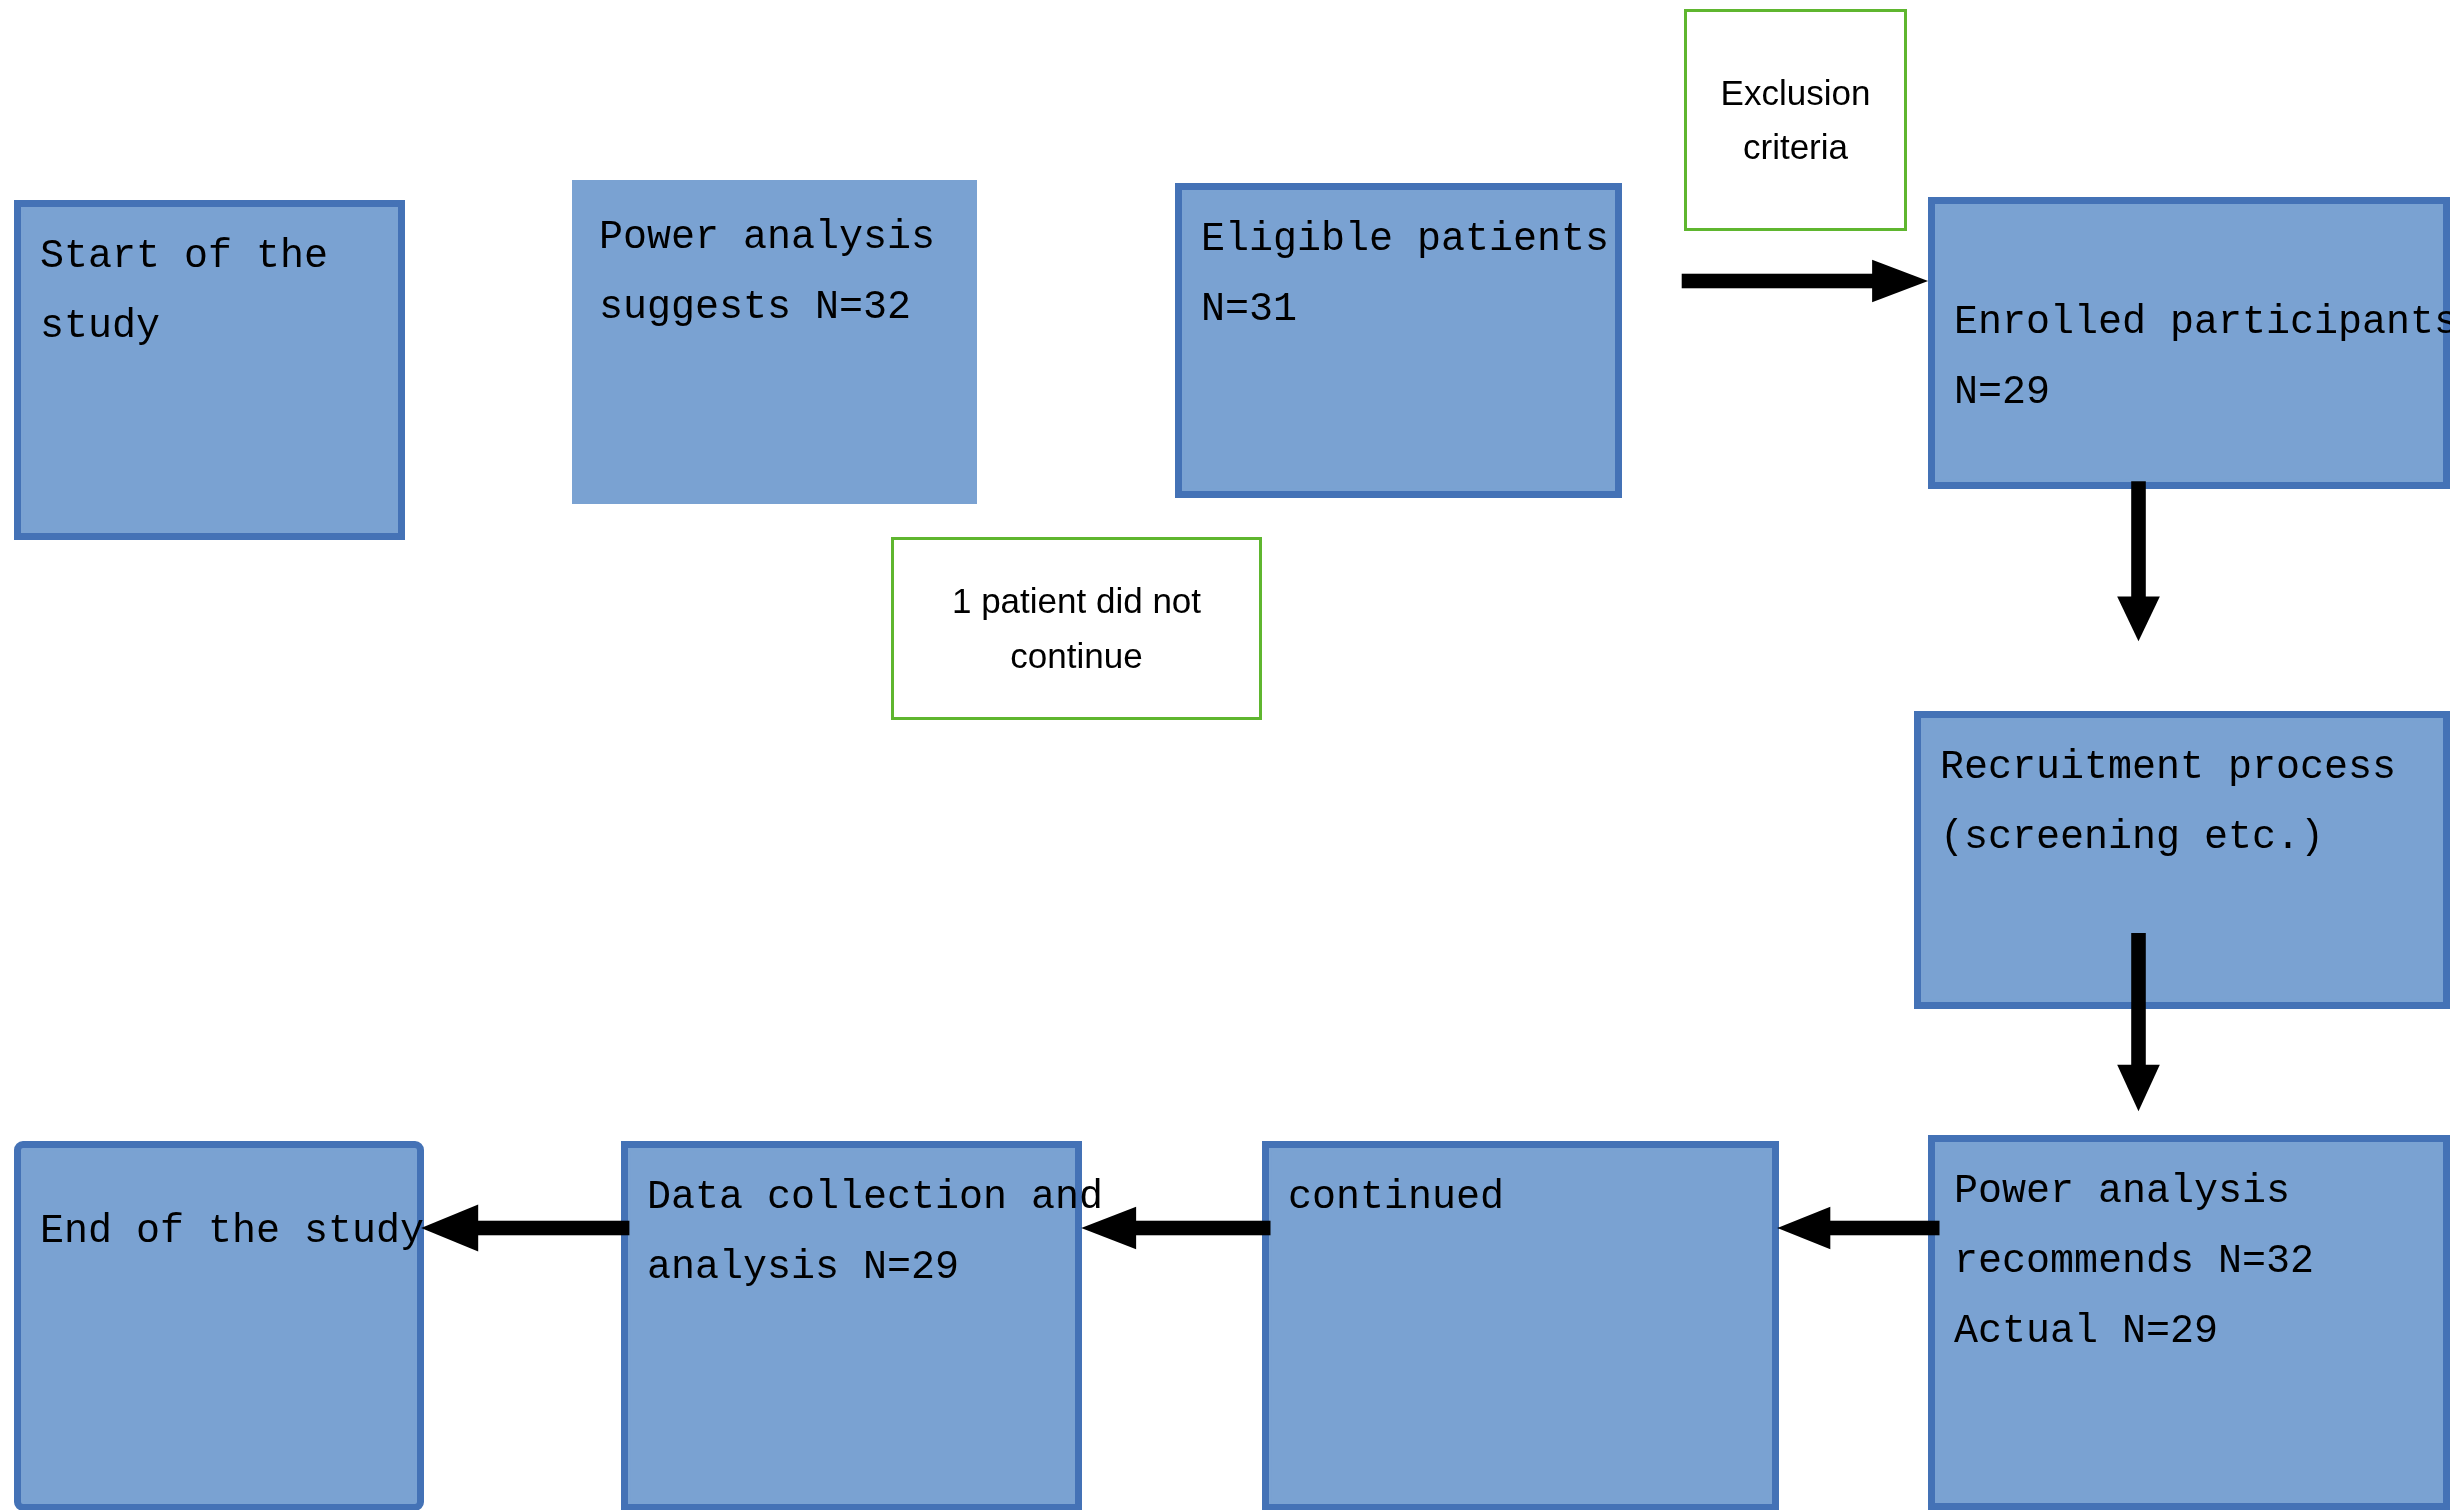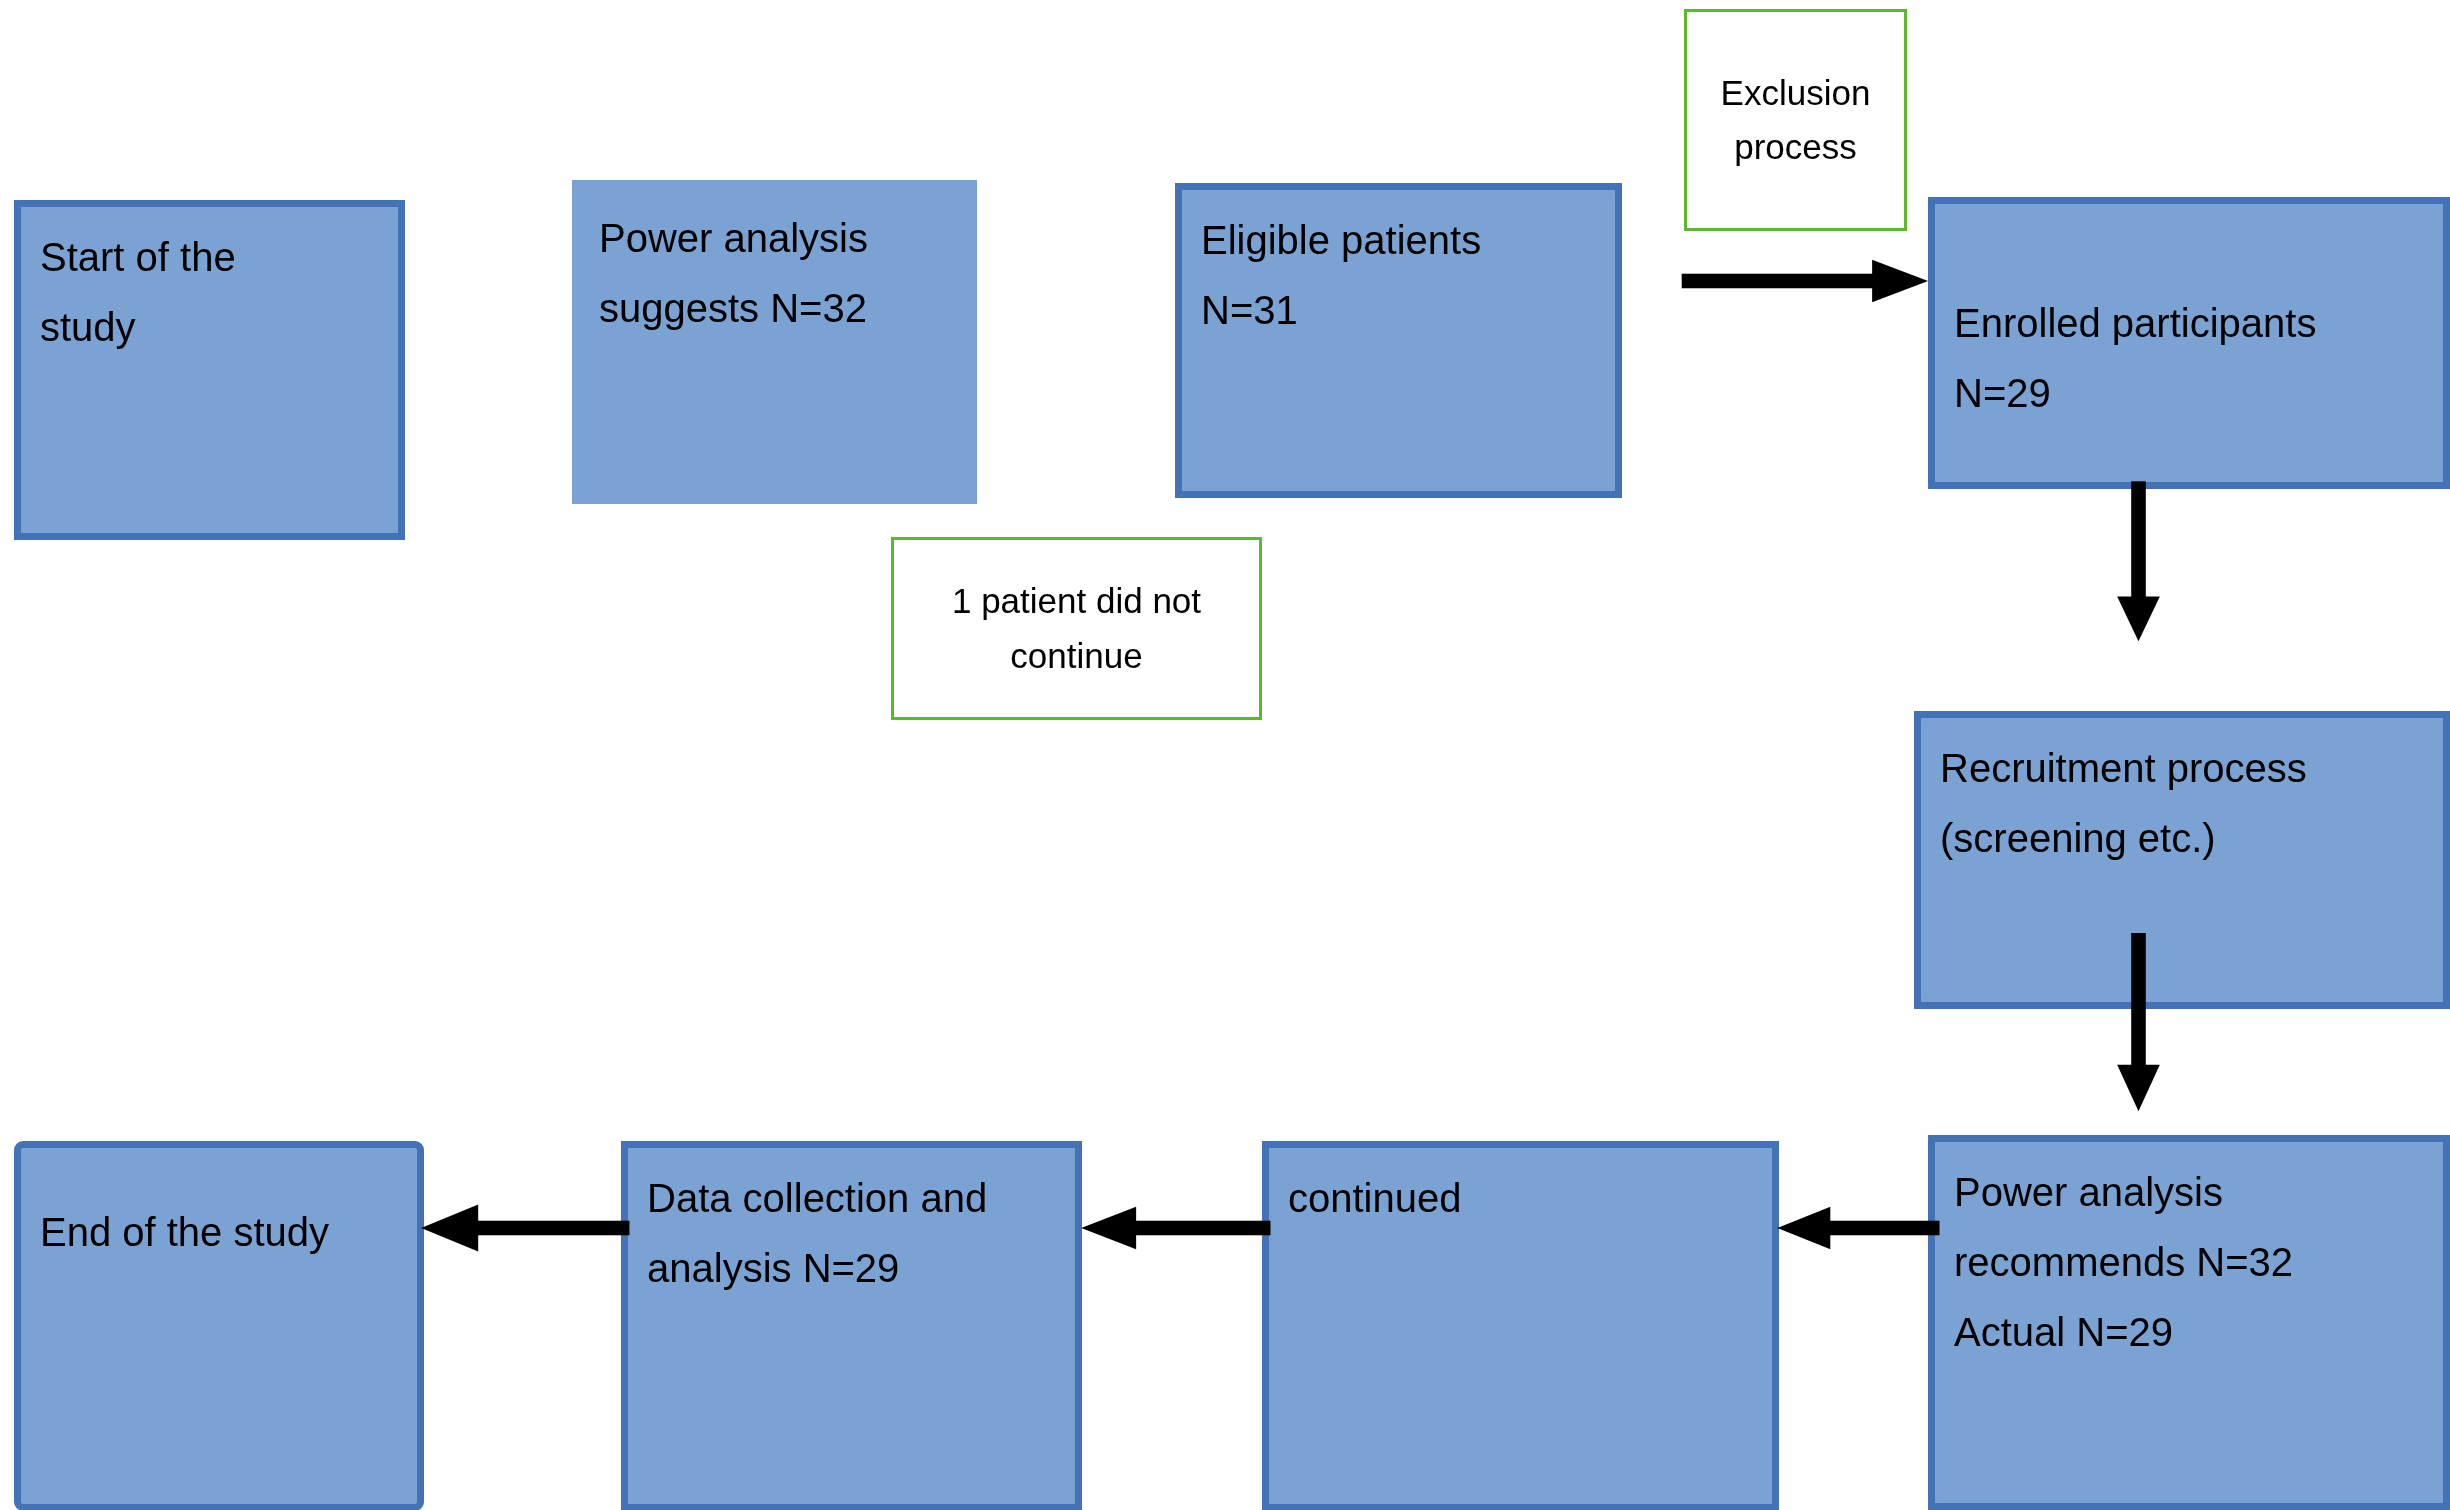"process" span.txt-line { text: process -> criteria }
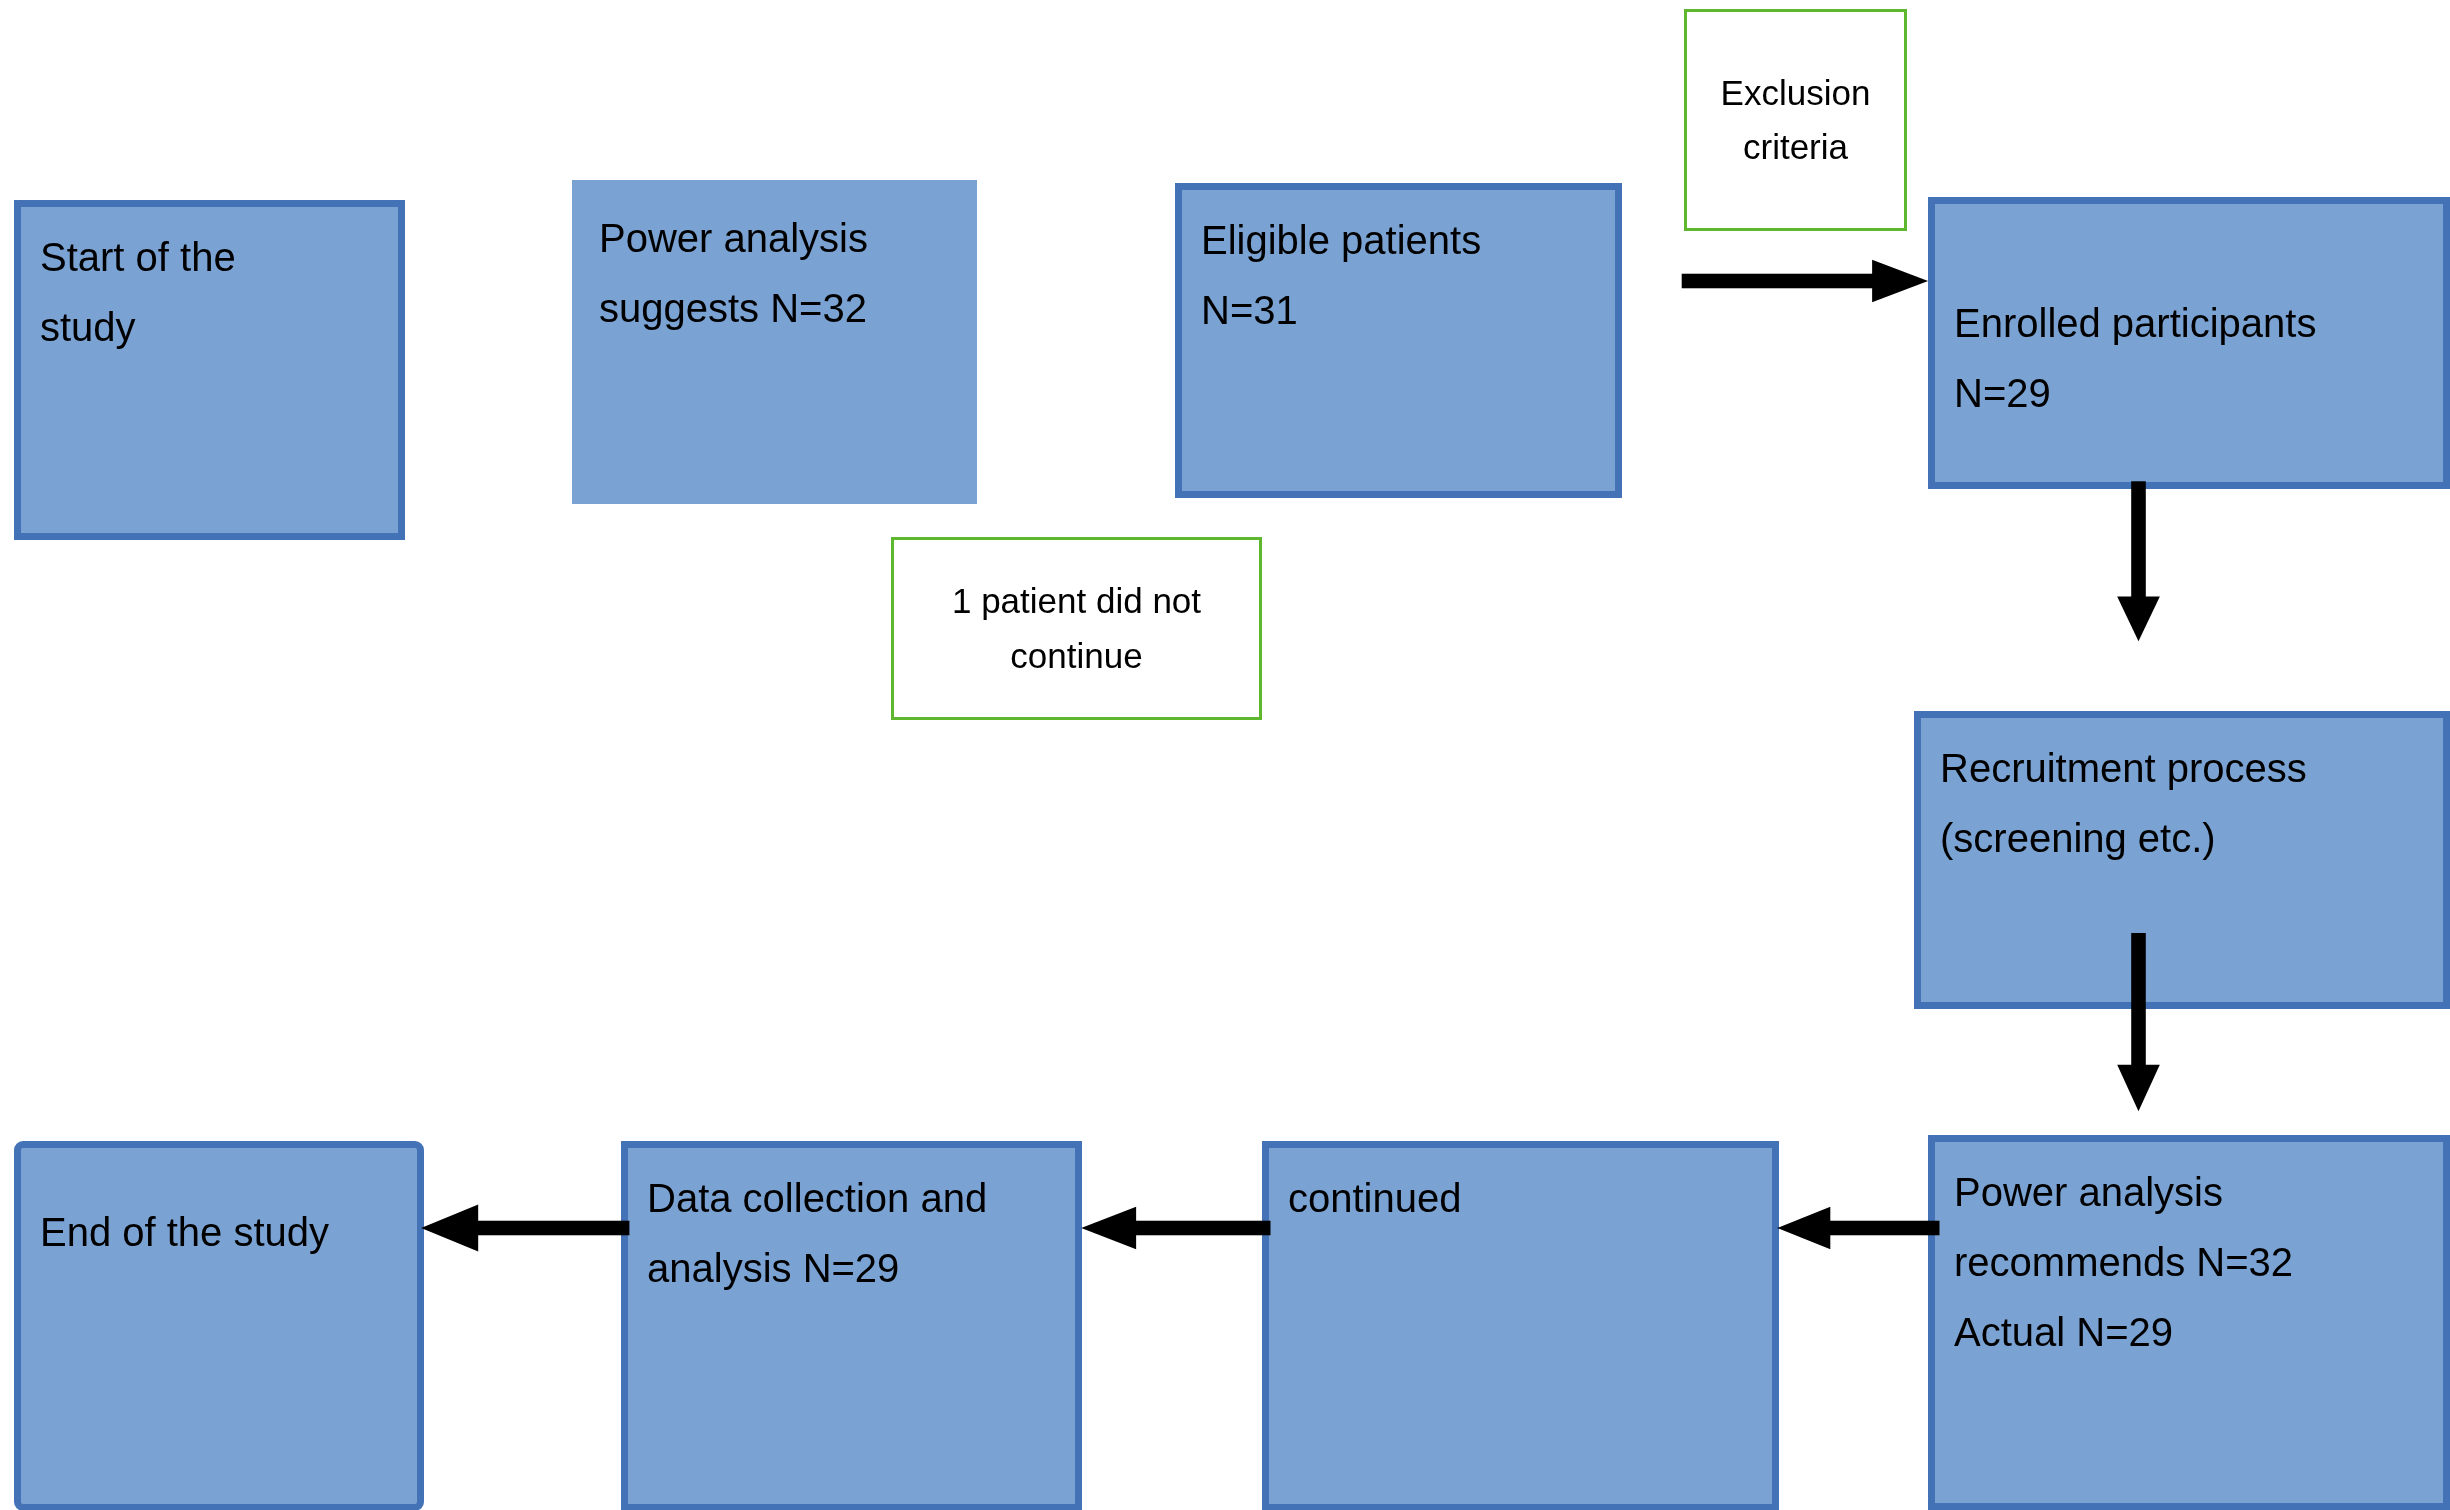"Start of the" .box-blue { font-family: Liberation Sans, sans-serif -> Liberation Mono, monospace }
